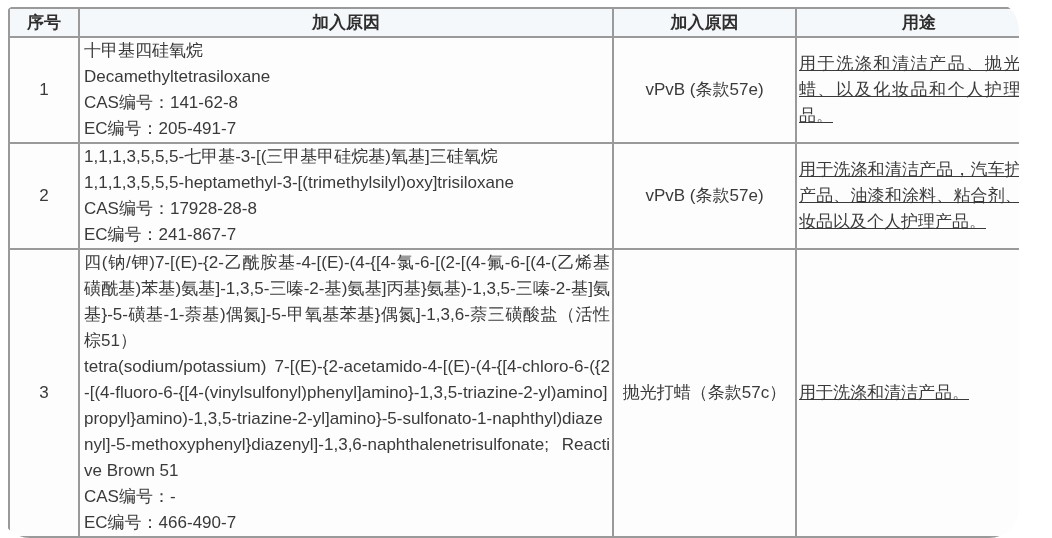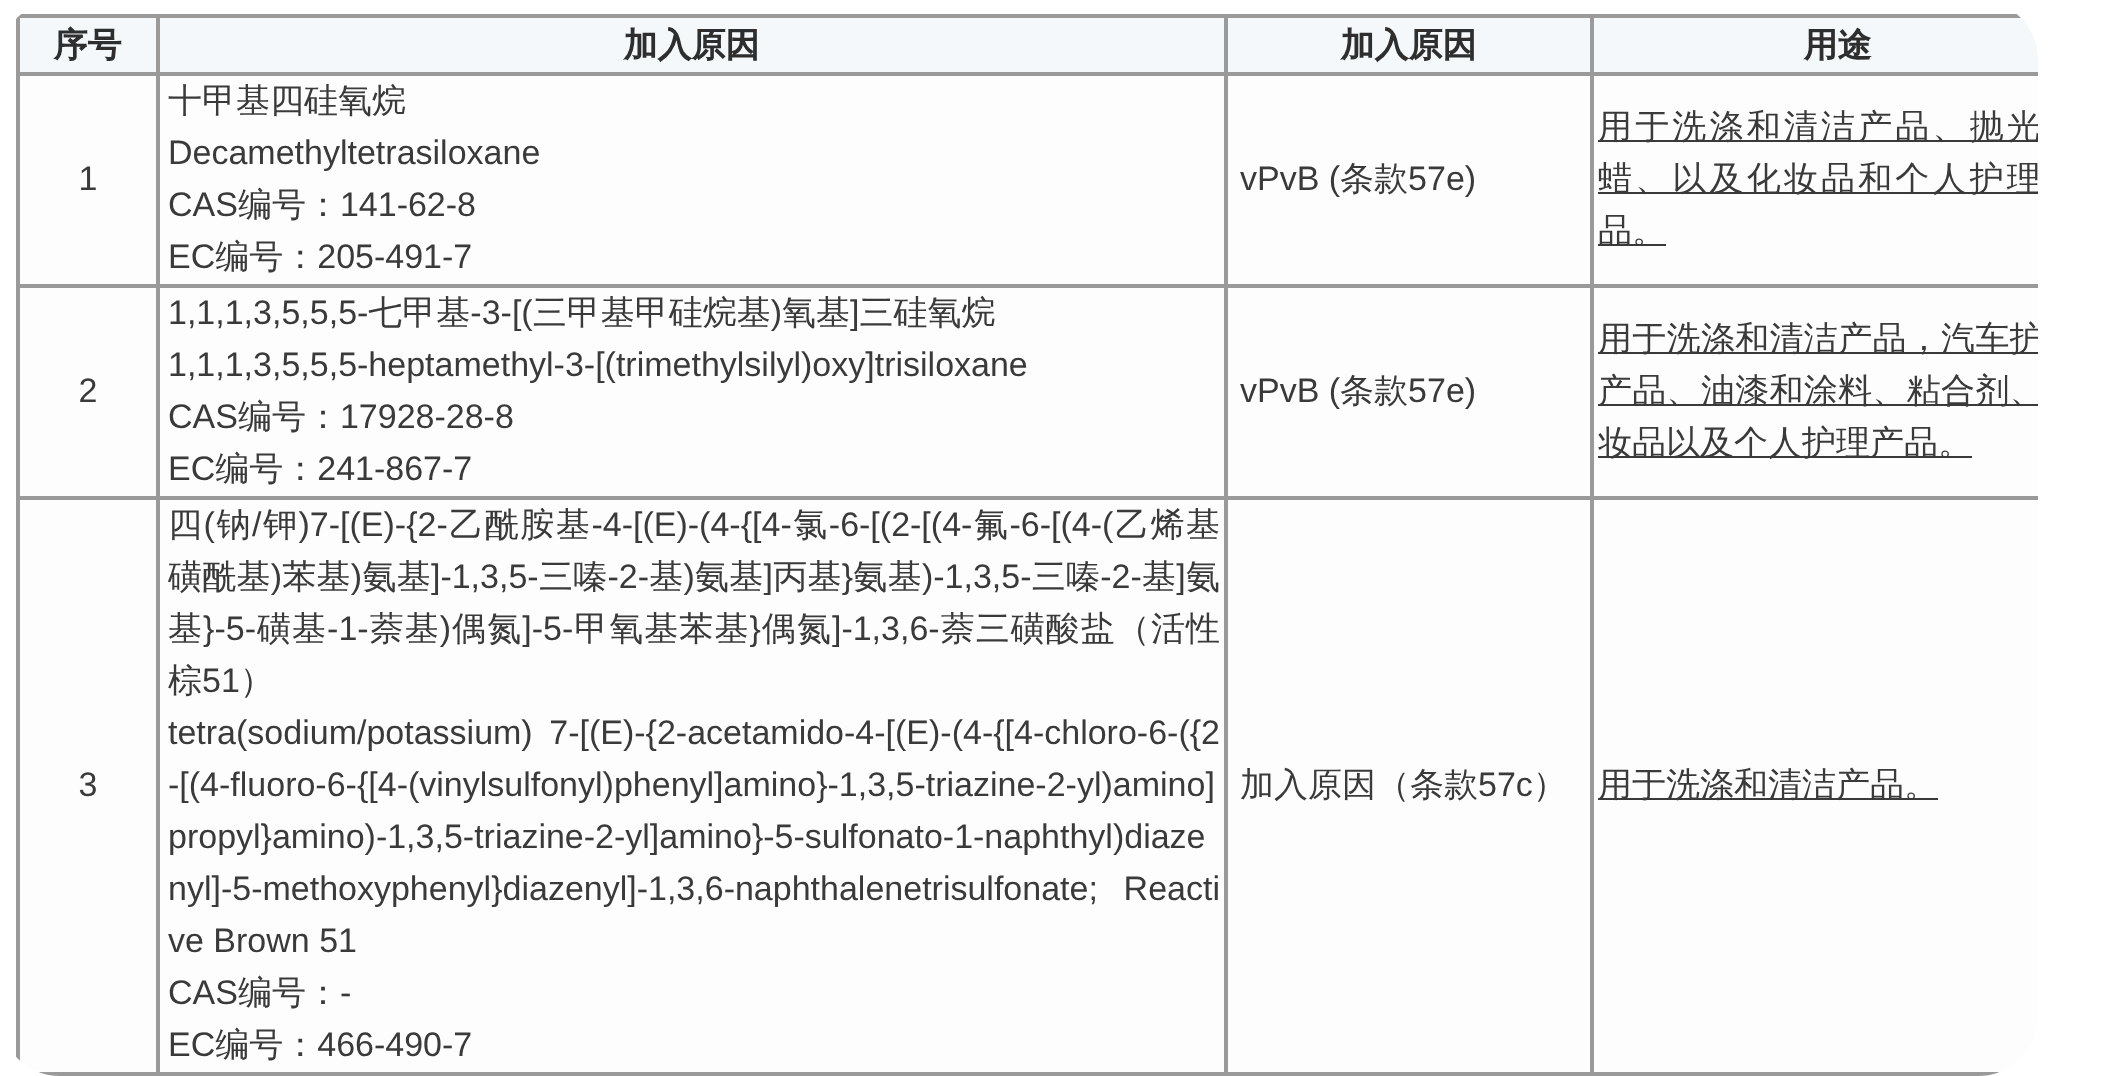"vPvB (条款57e)" td.cell-reason { text-align: left -> center }
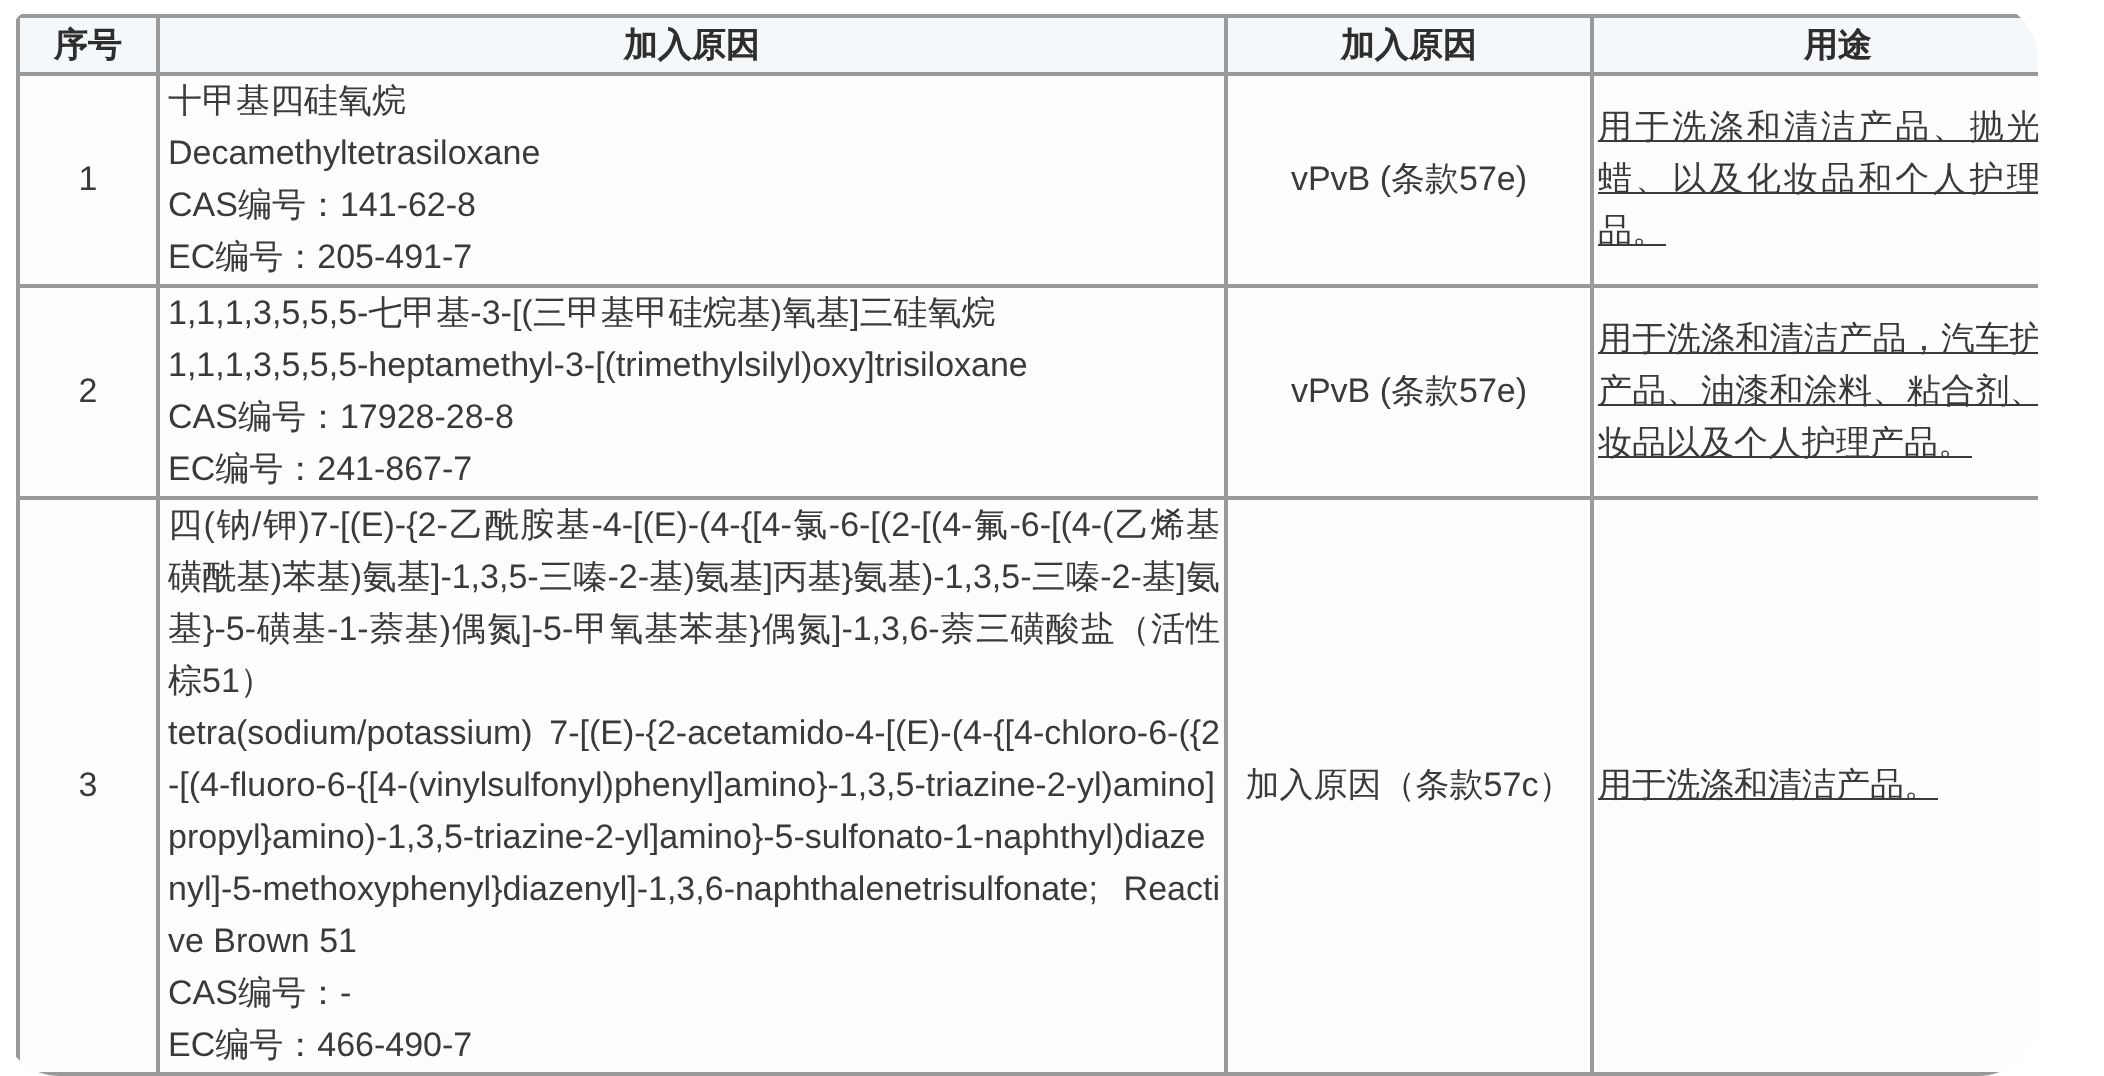"加入原因（条款57c）" td.cell-reason { text: 加入原因 -> 抛光打蜡 }
